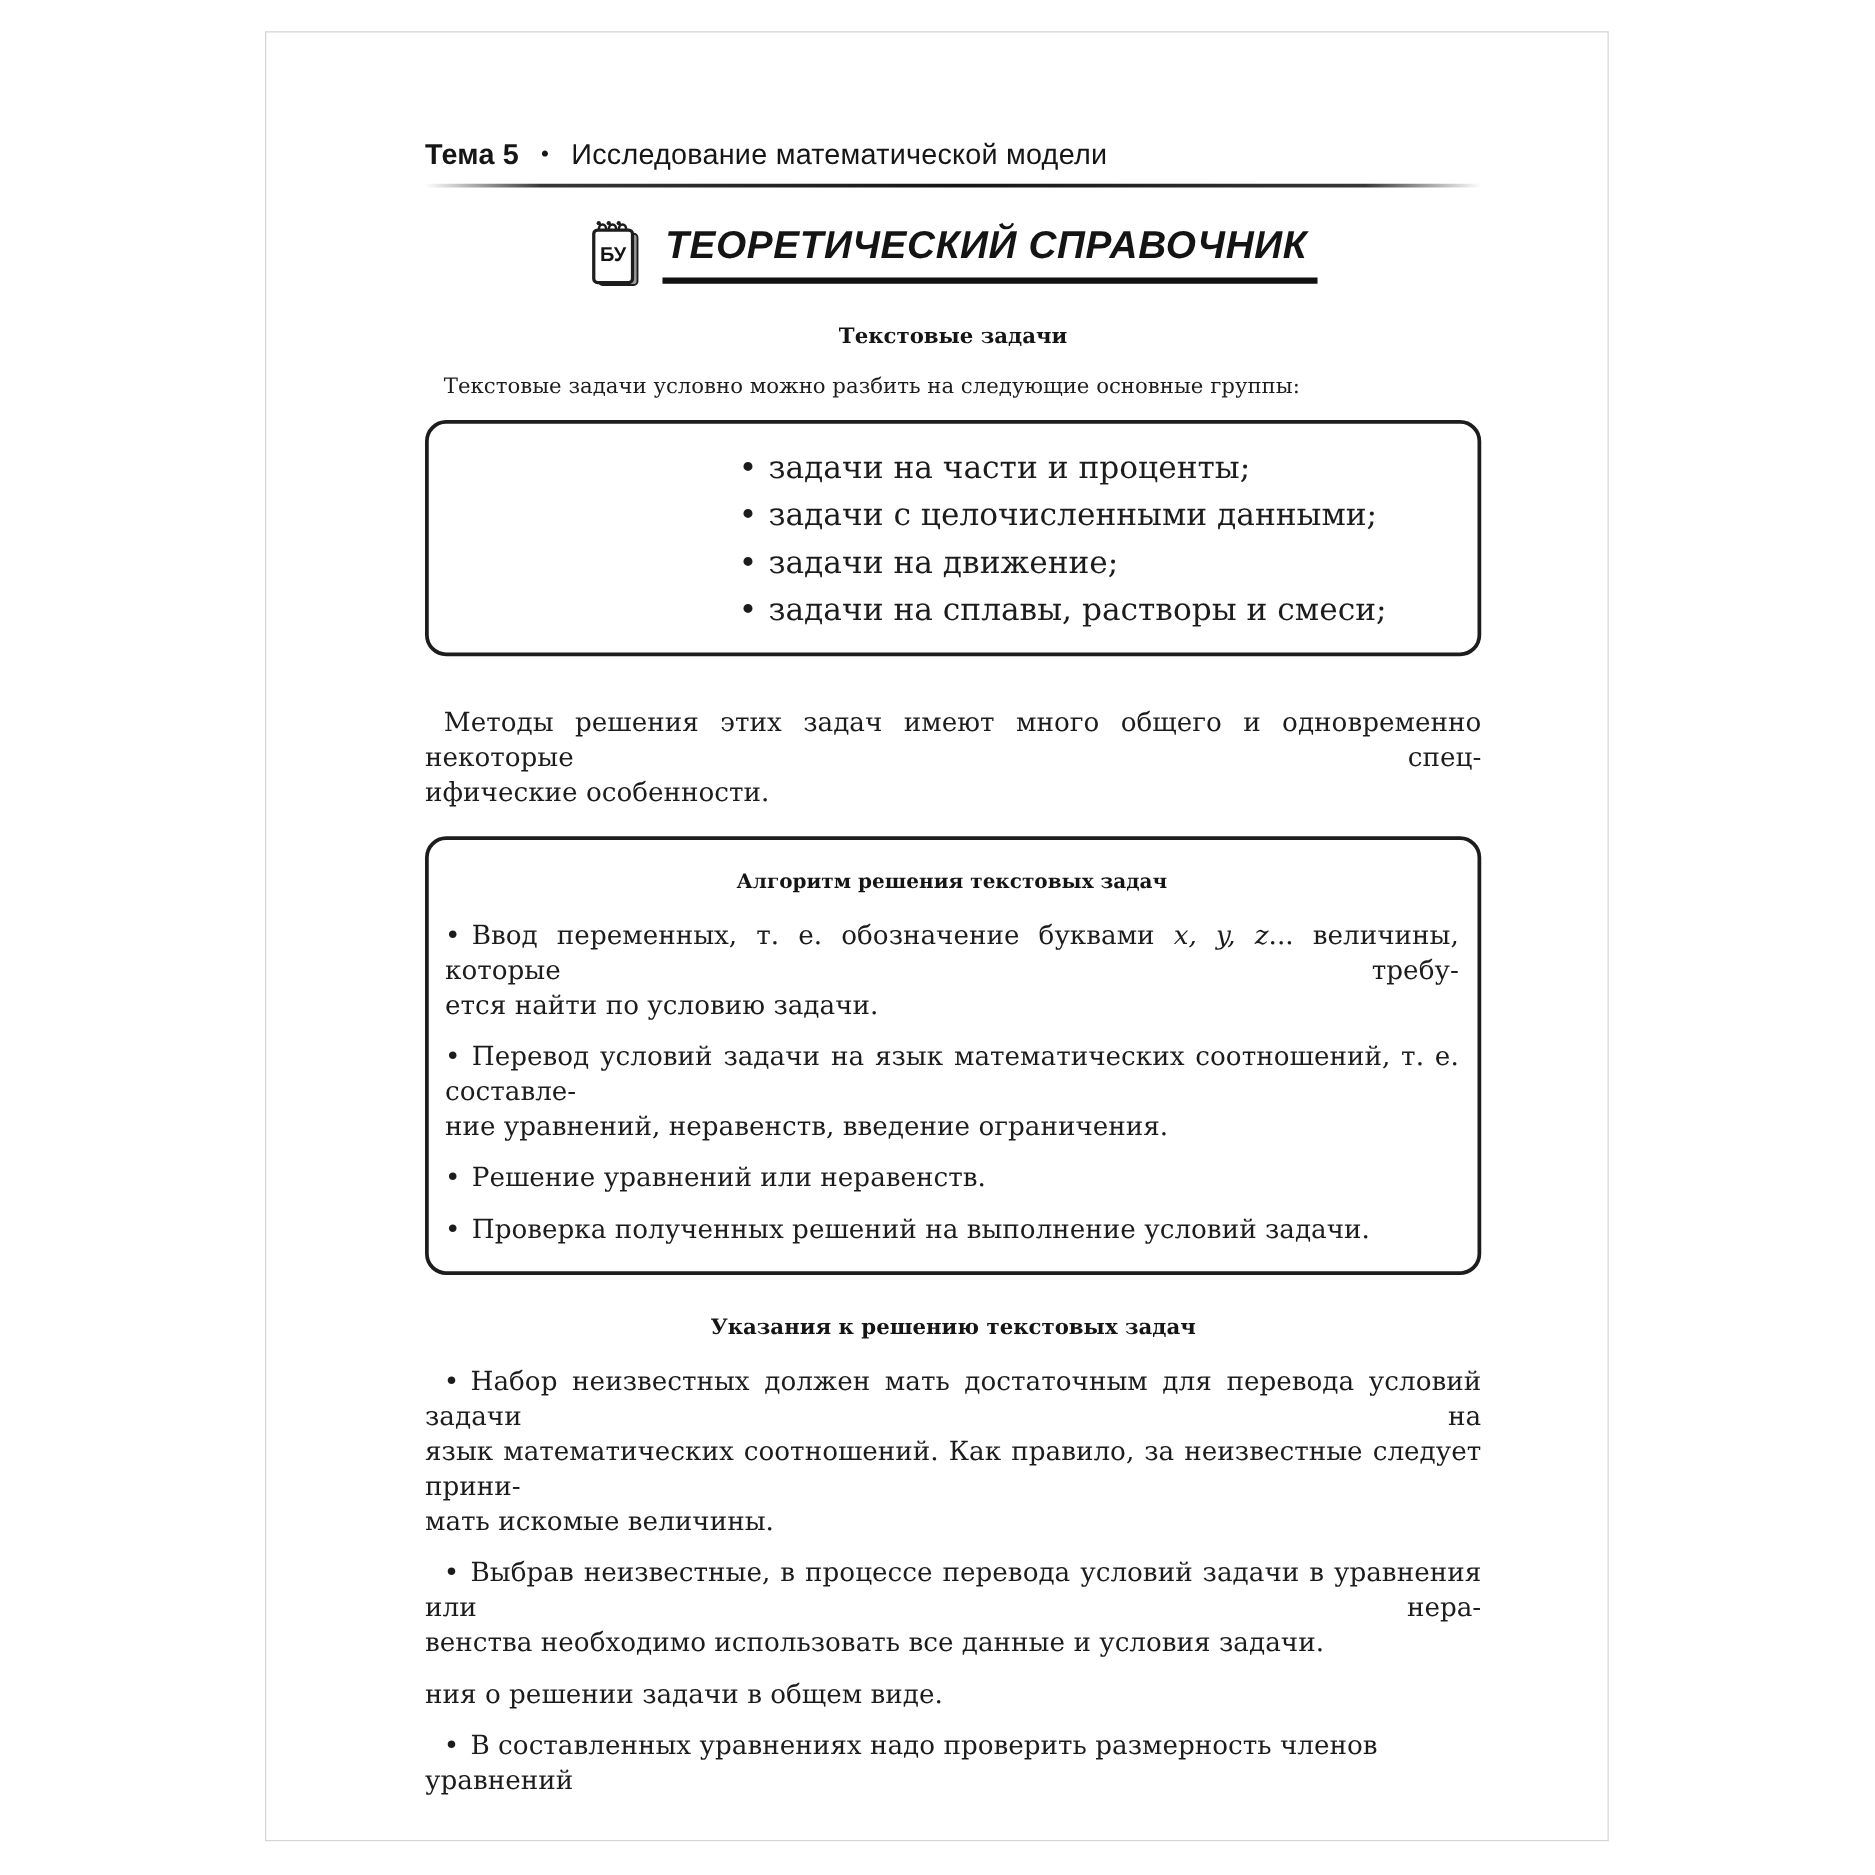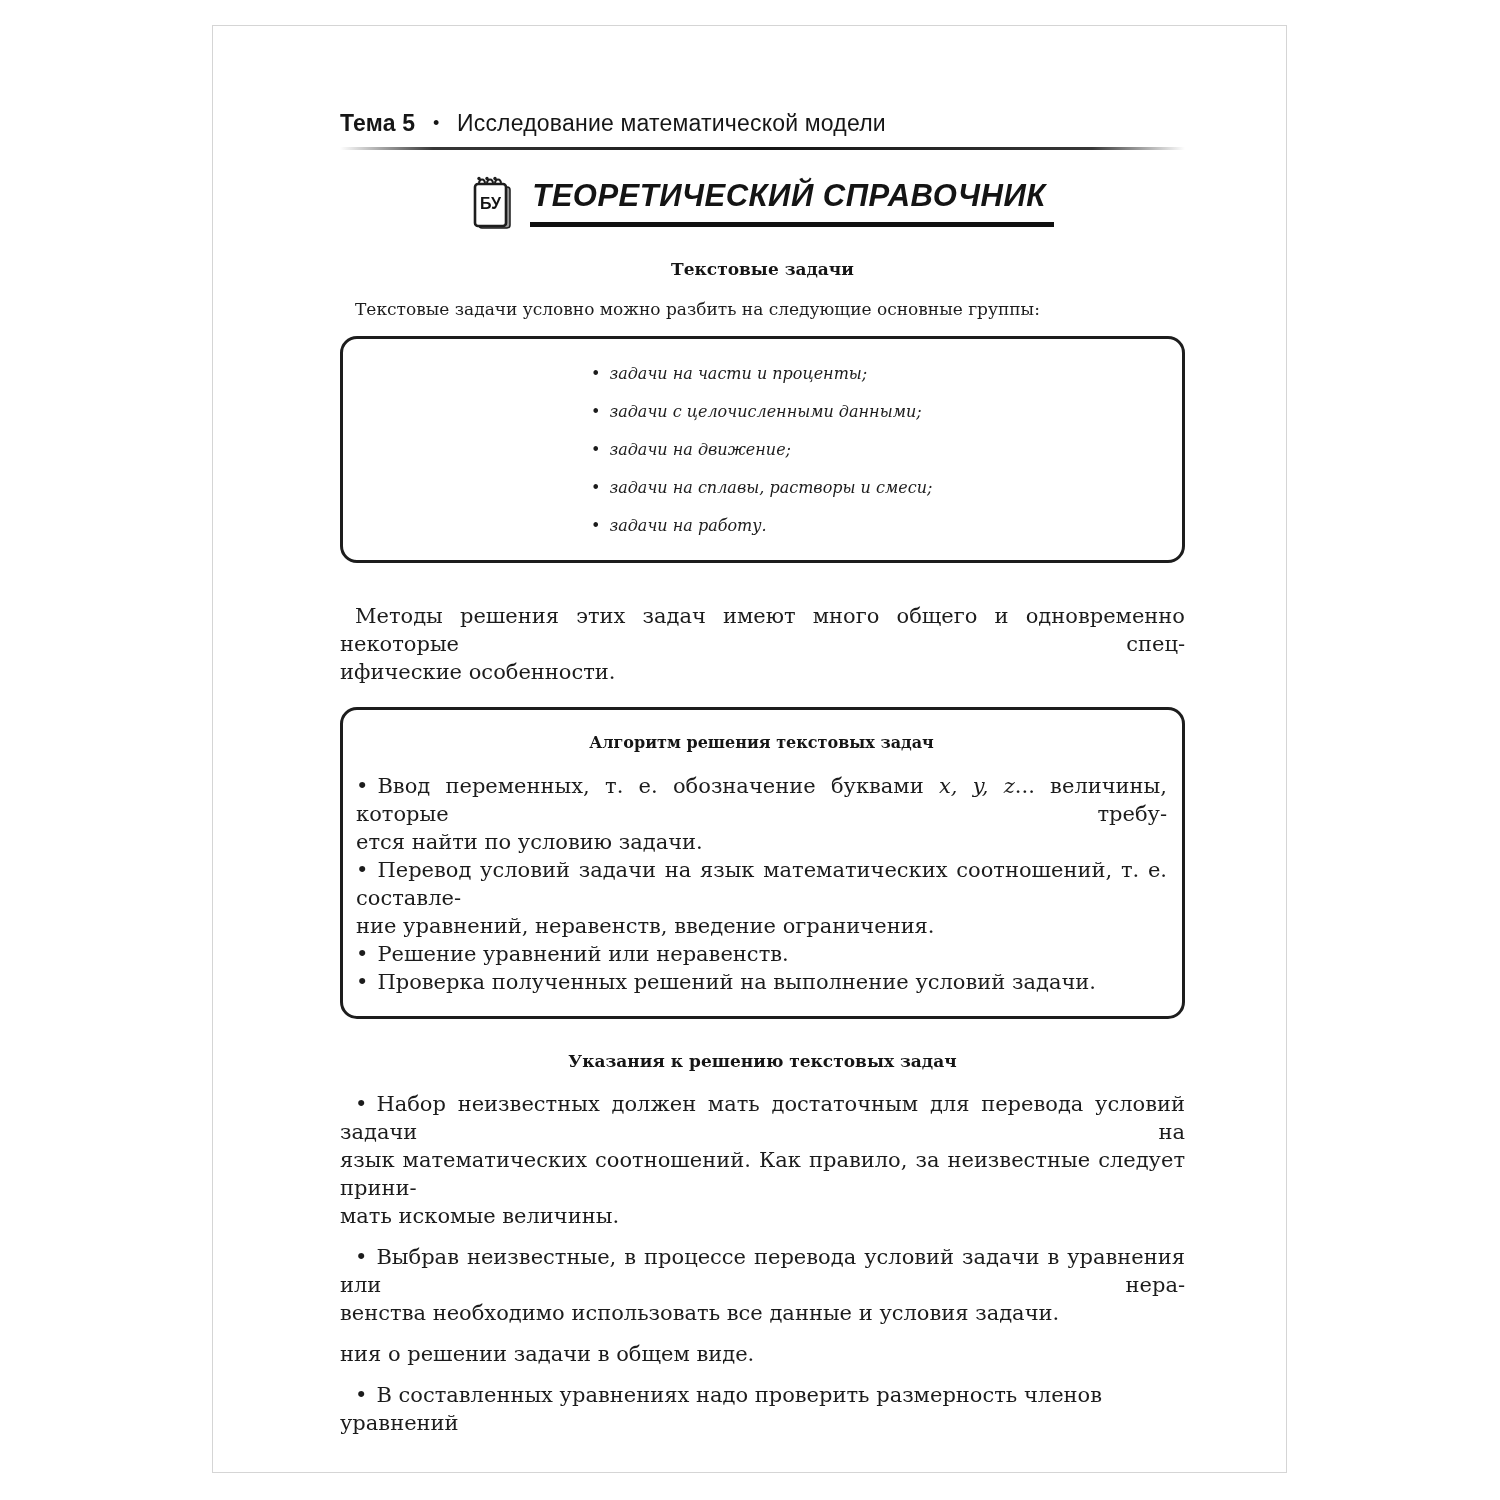"• задачи на части и" .g-item { font-size: 16px -> 25px; font-style: italic -> none }
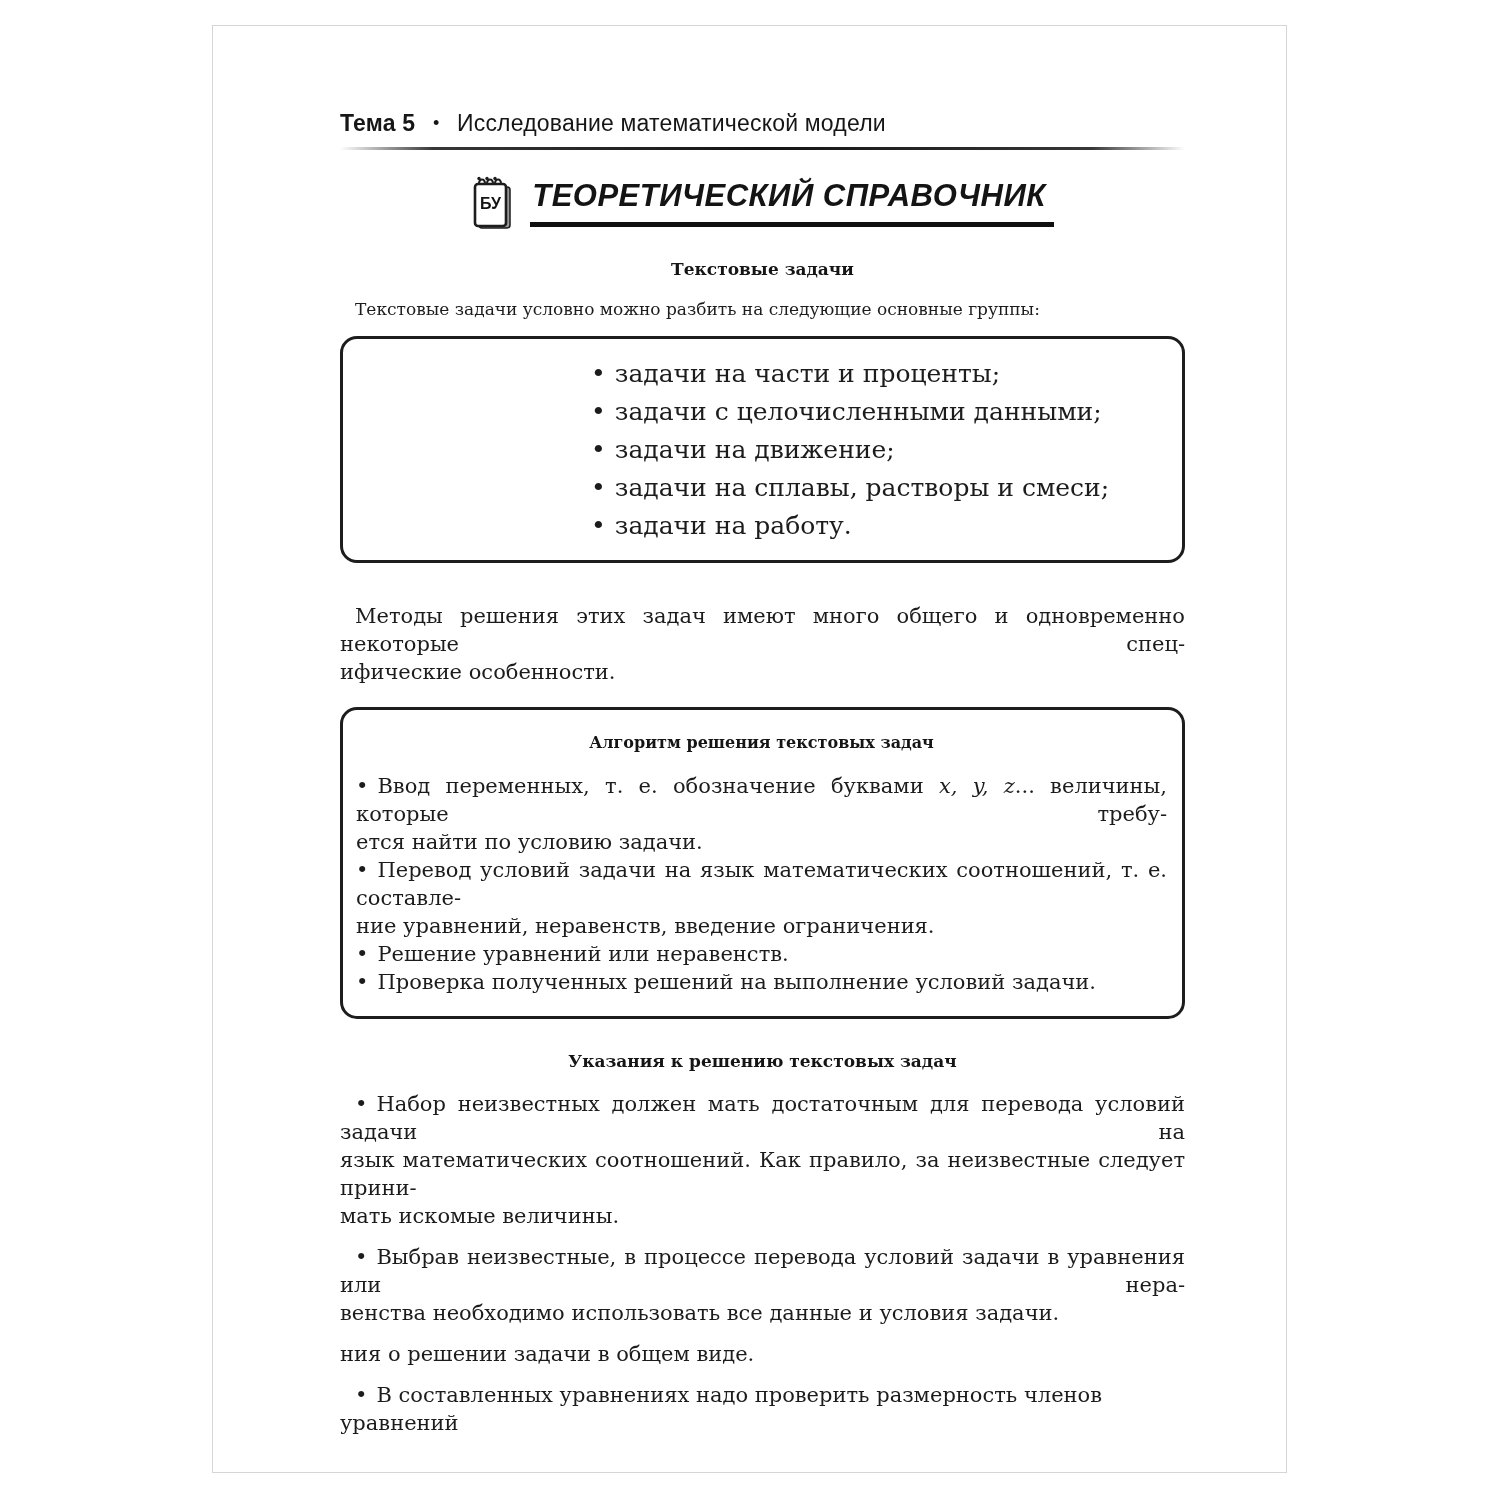"• задачи на работу." div.g-item { html: <div><span>•</span><span>задачи на работу.</span></div> -> none }
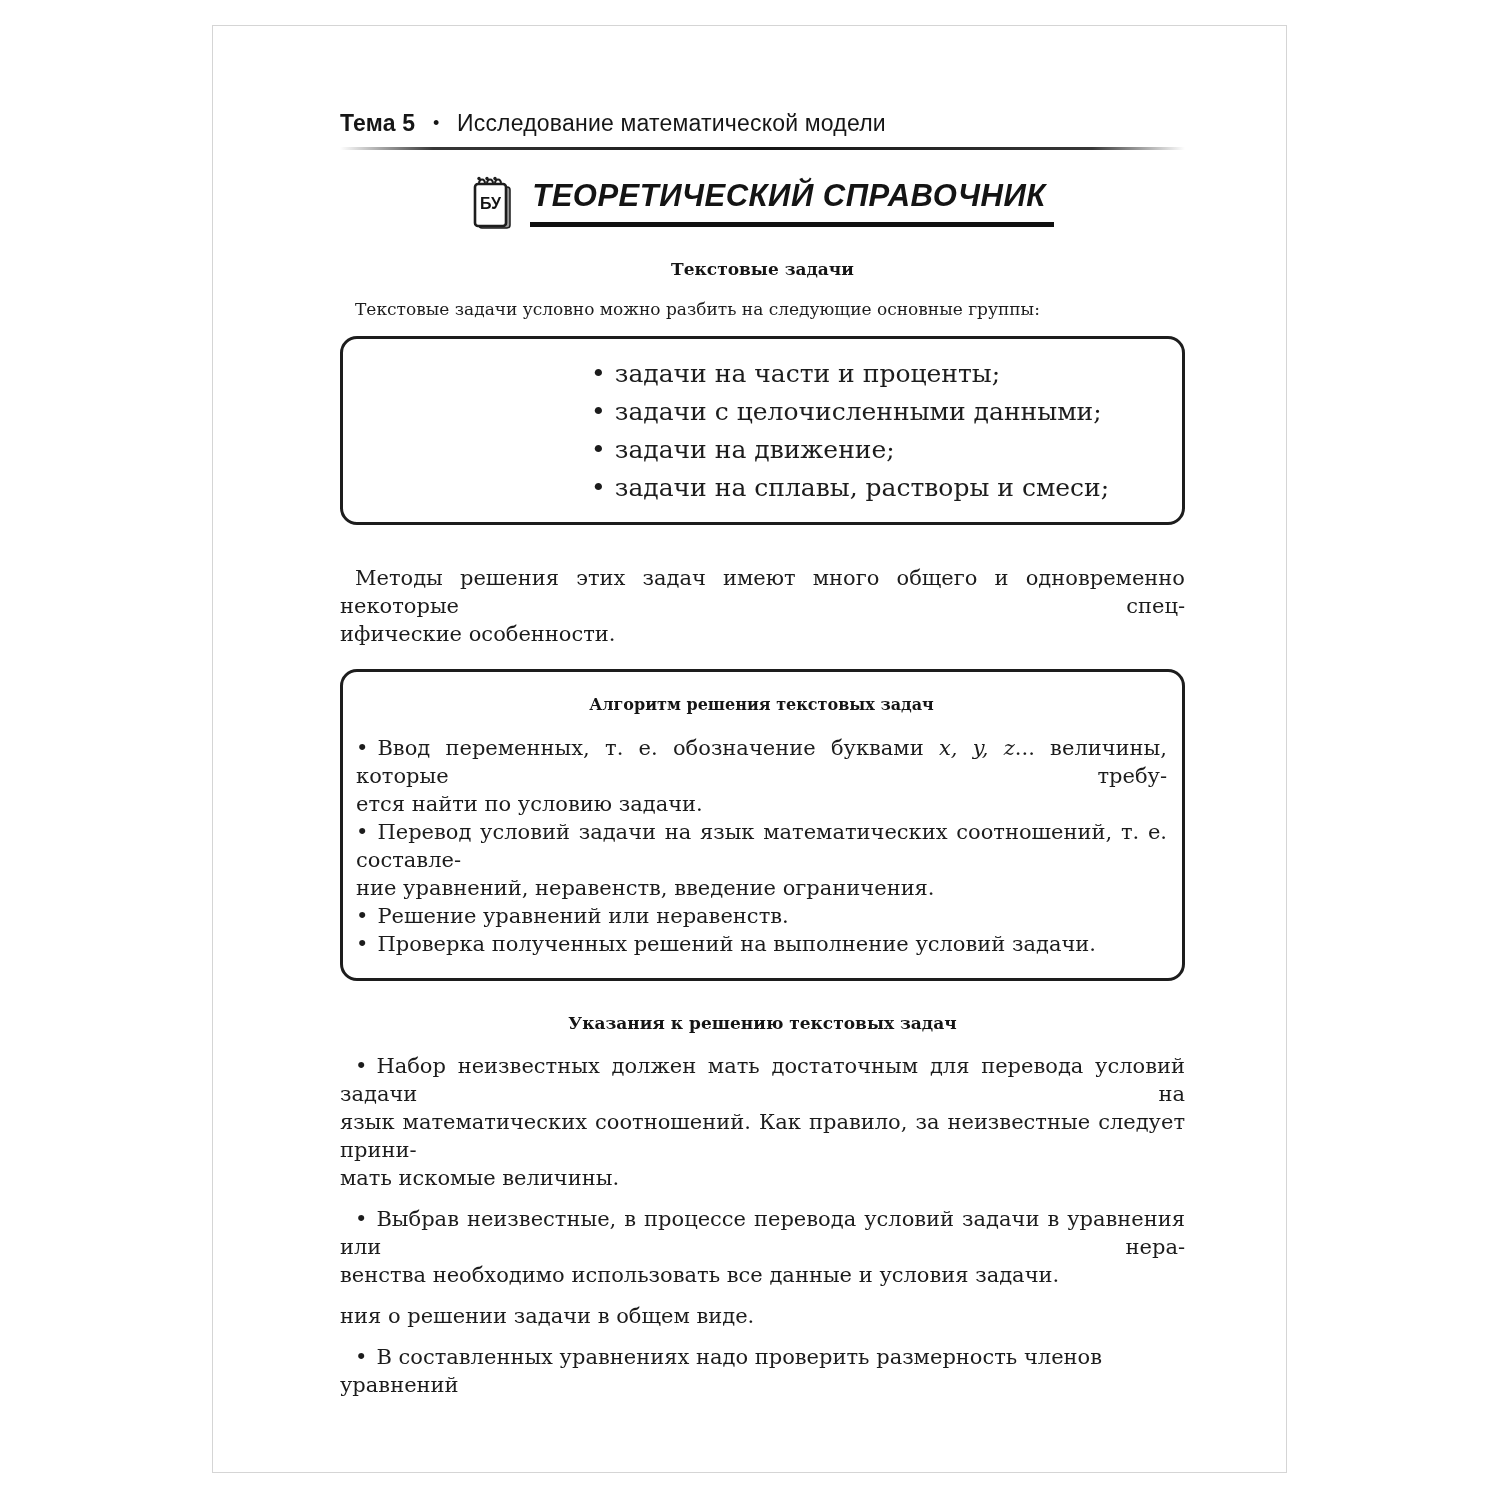"• Перевод условий задачи на" .b-item { margin-top: none -> 13px }
